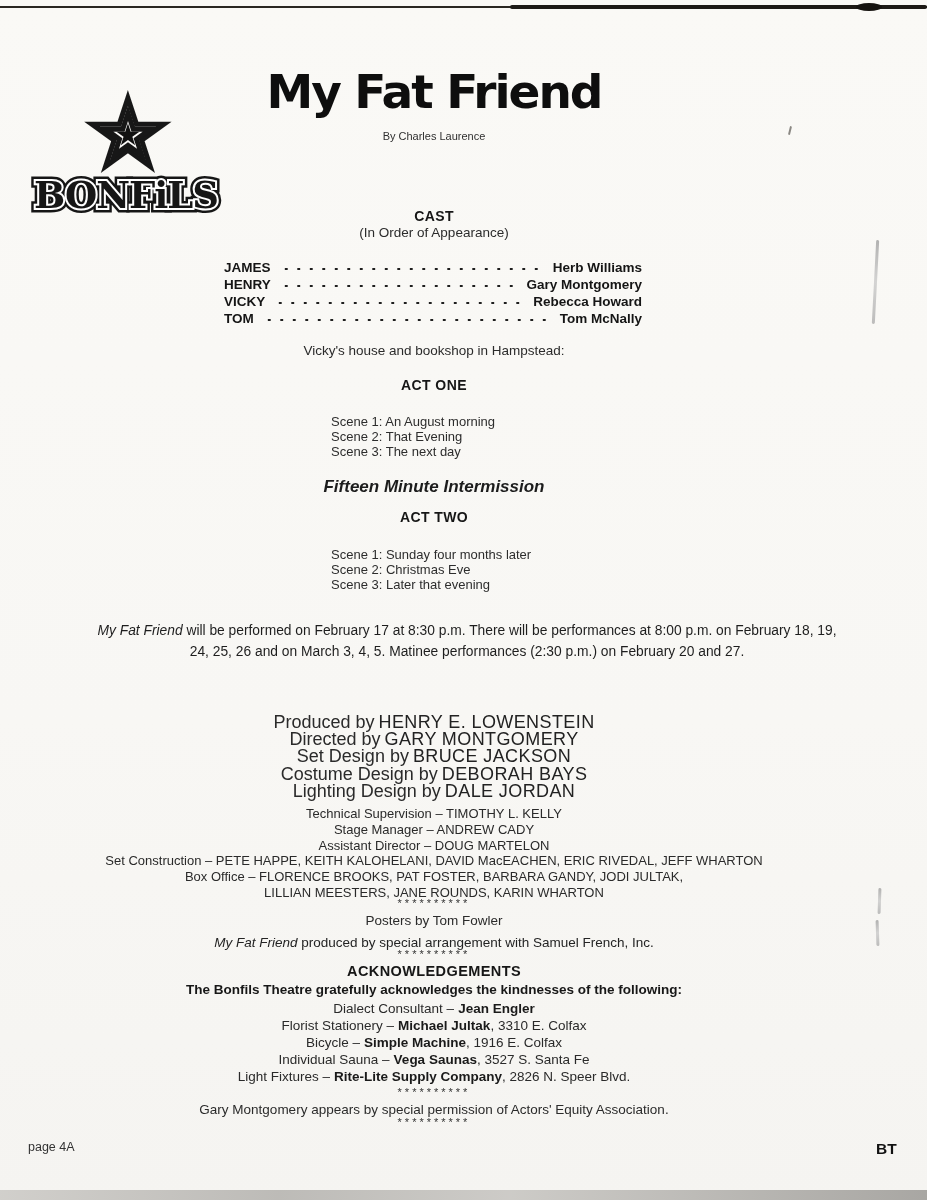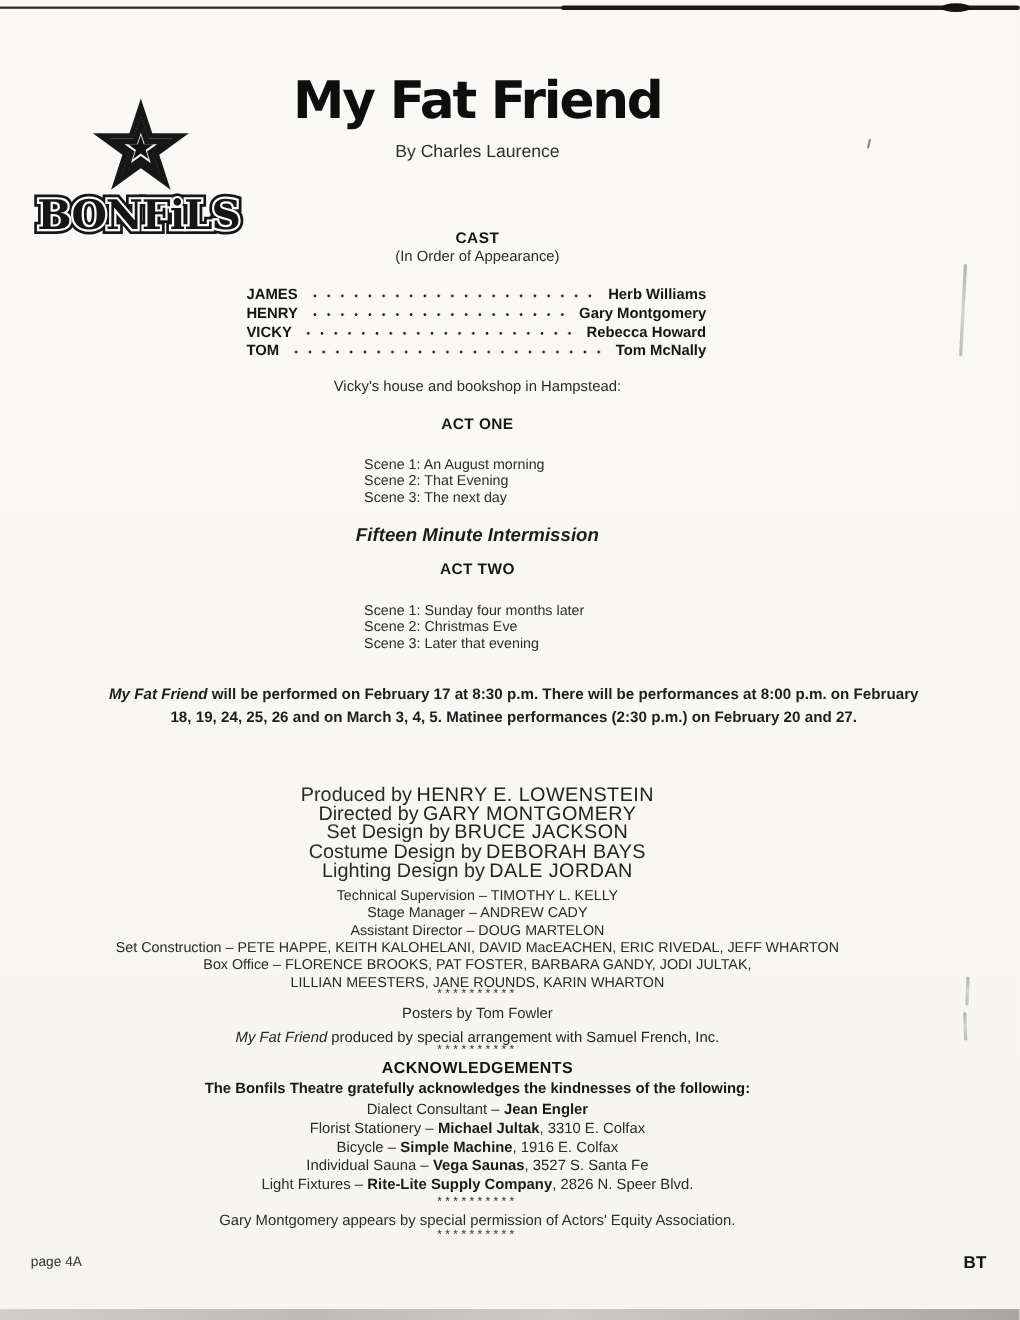"By Charles Laurence" .byline { font-size: 16px -> 11px }
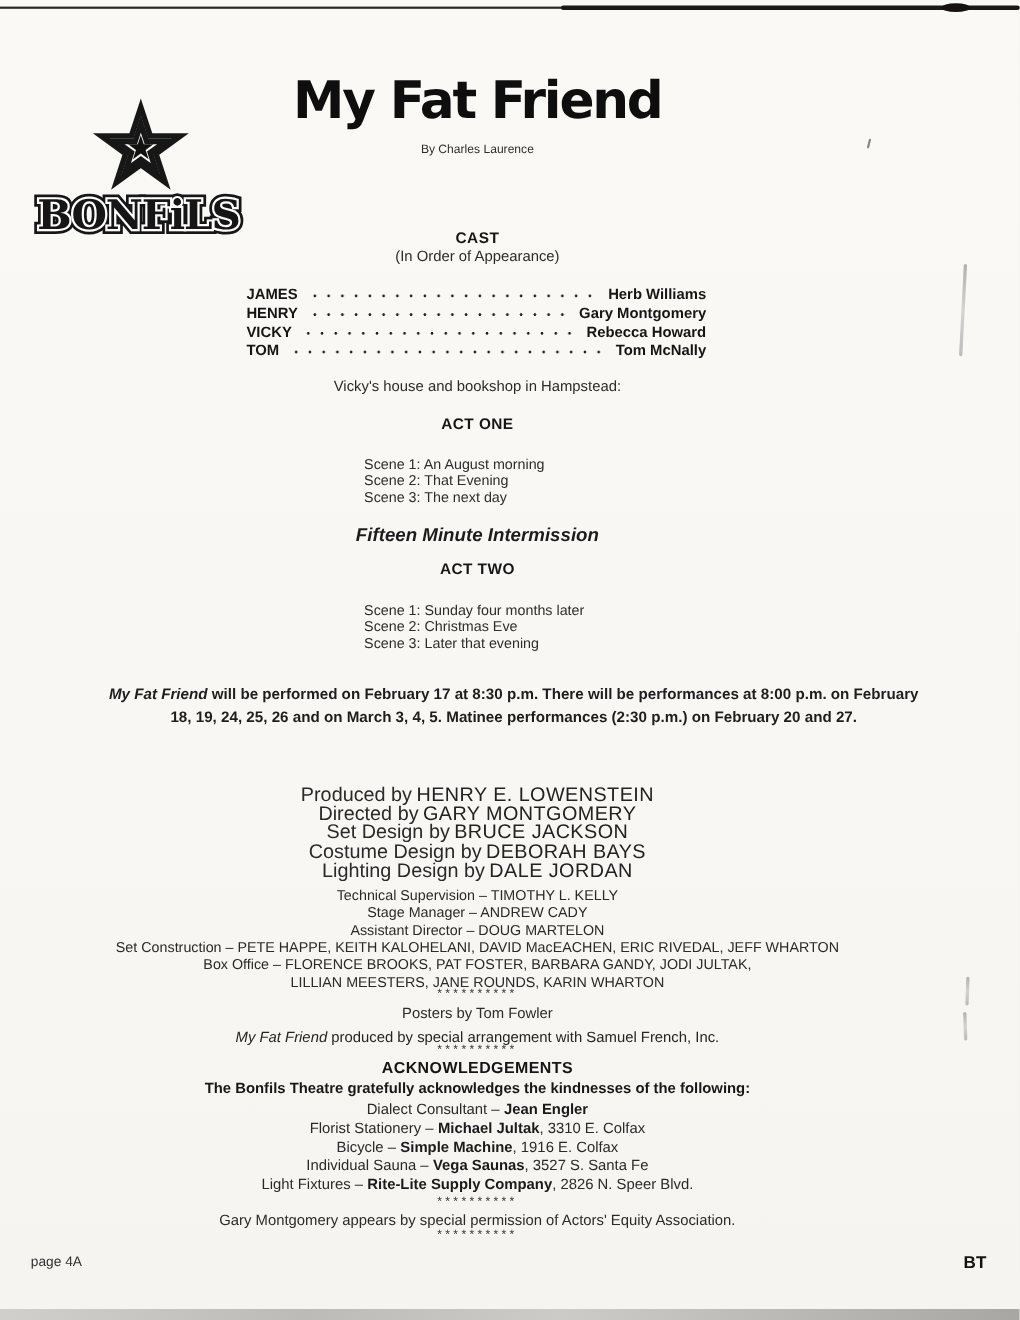"My Fat Friend will be" .performance { font-weight: bold -> none }
